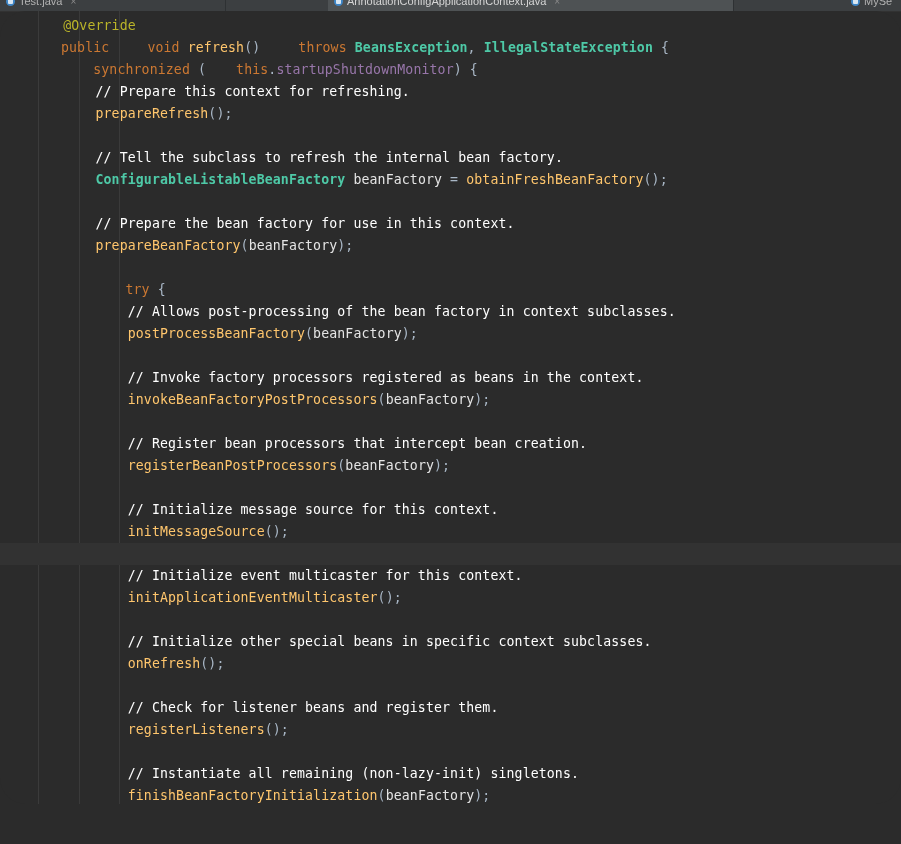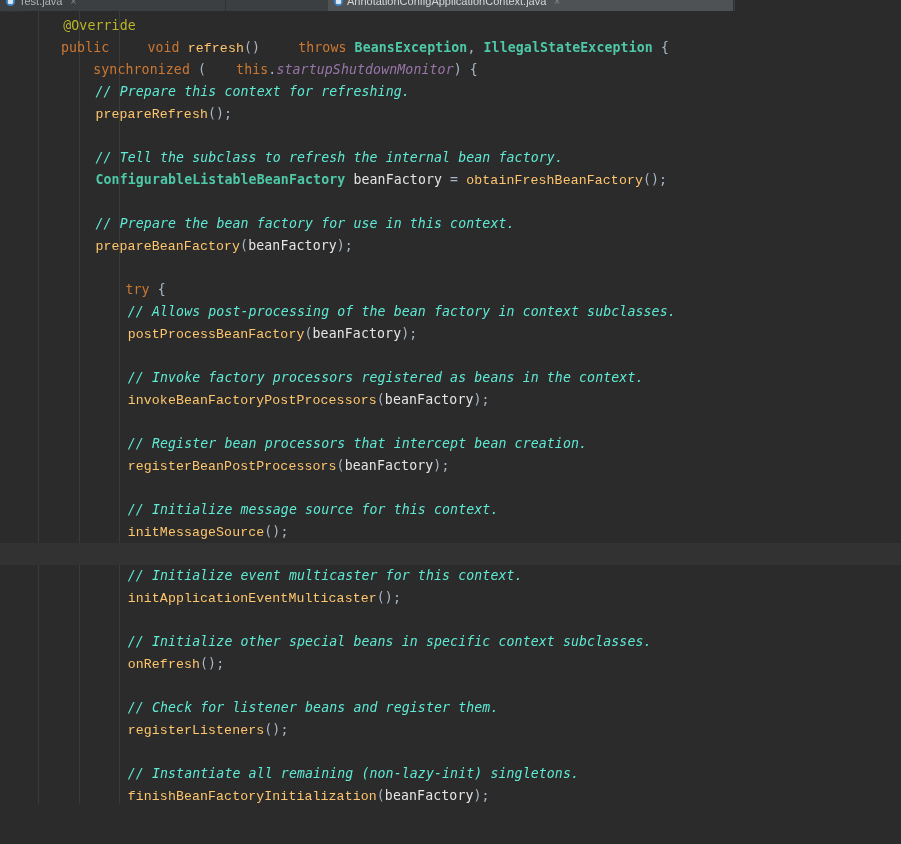"Test.java" .tabbar { width: 735px -> 901px }
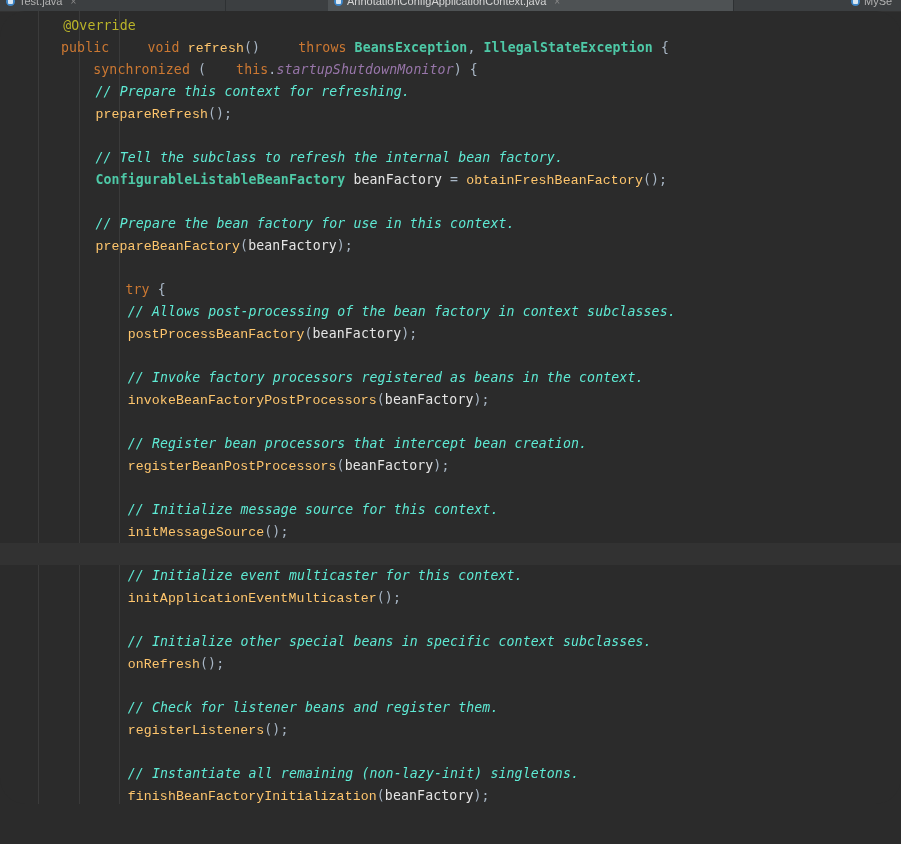"refresh" .mth { font-family: Liberation Mono, monospace -> none }
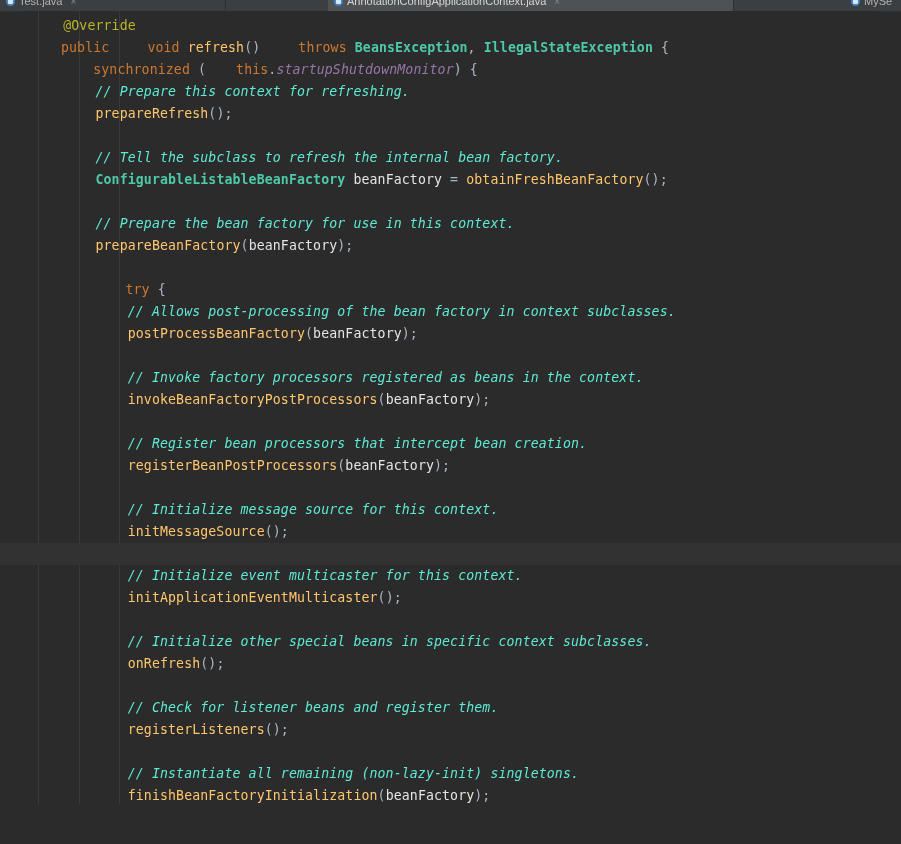"startupShutdownMonitor" .fld { font-style: italic -> none }
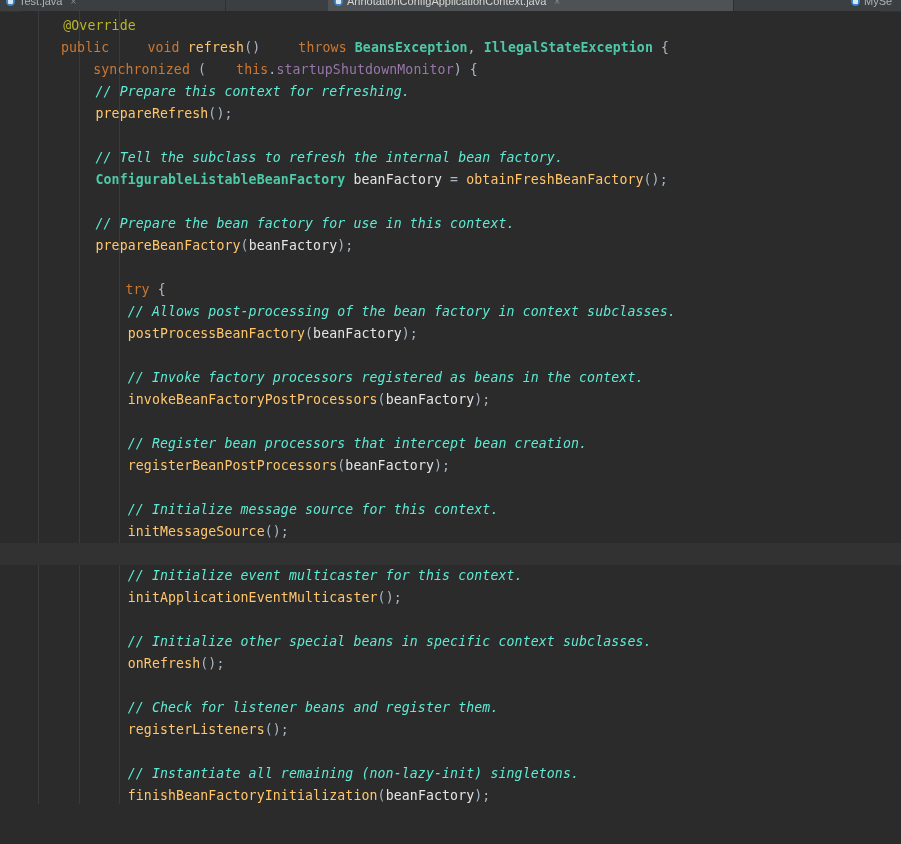"// Prepare this context for" .cmt { color: #5eead4 -> #ffffff; font-style: italic -> none }
